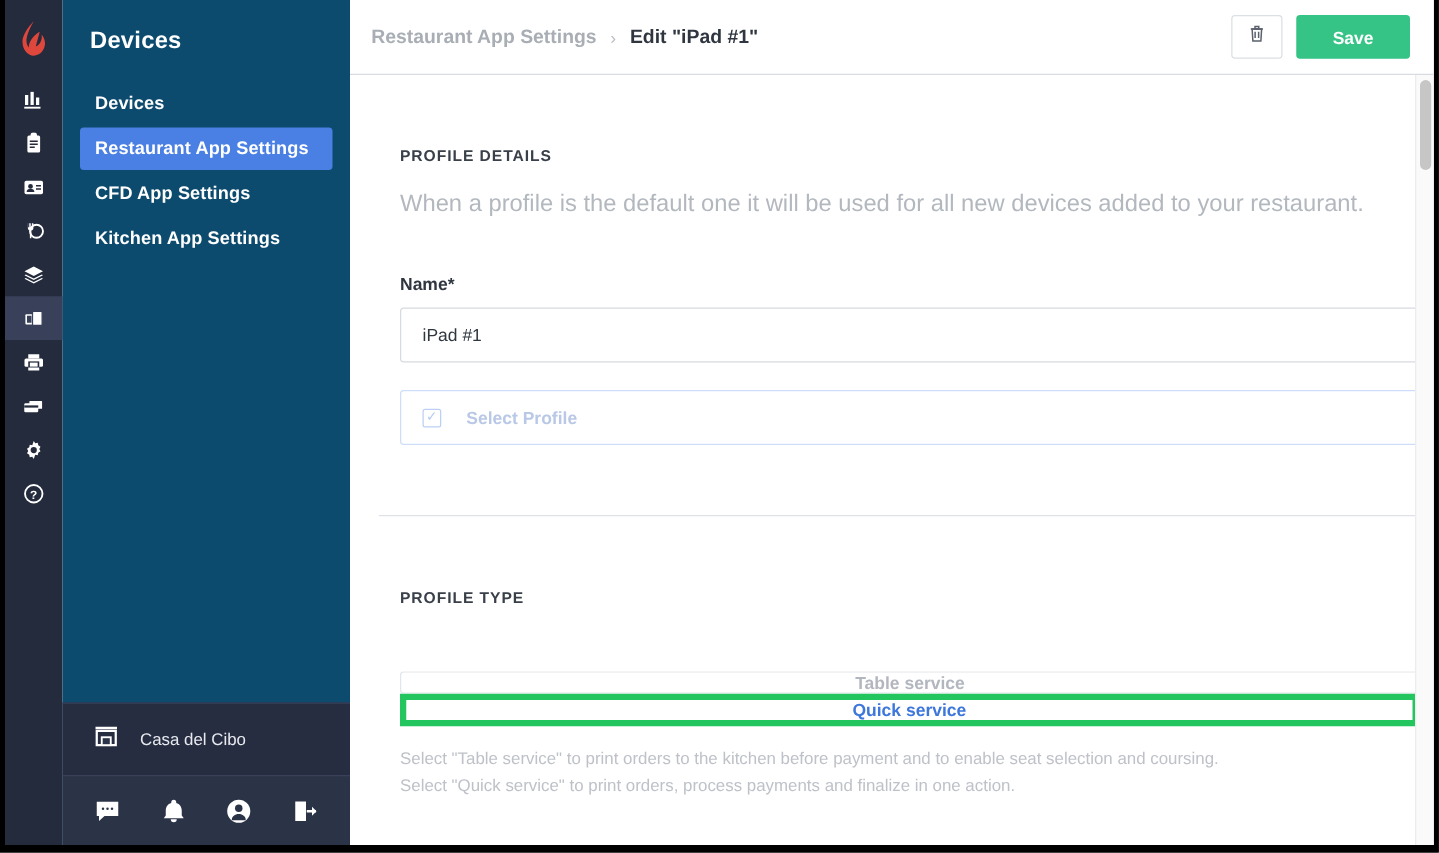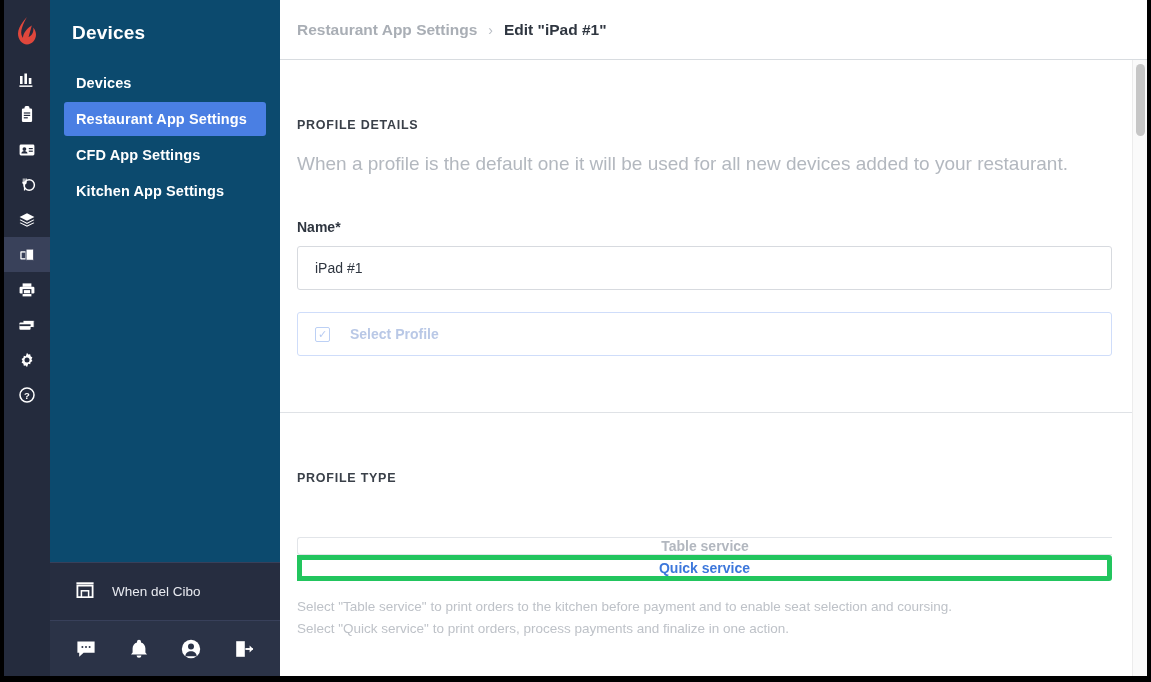"Save" div.topbar-actions { html: none -> <div> <div> <span> <svg> <path></path> <path></path> <path></path> <path></path> </svg> </span> </div> <button>Save</button> </div> }
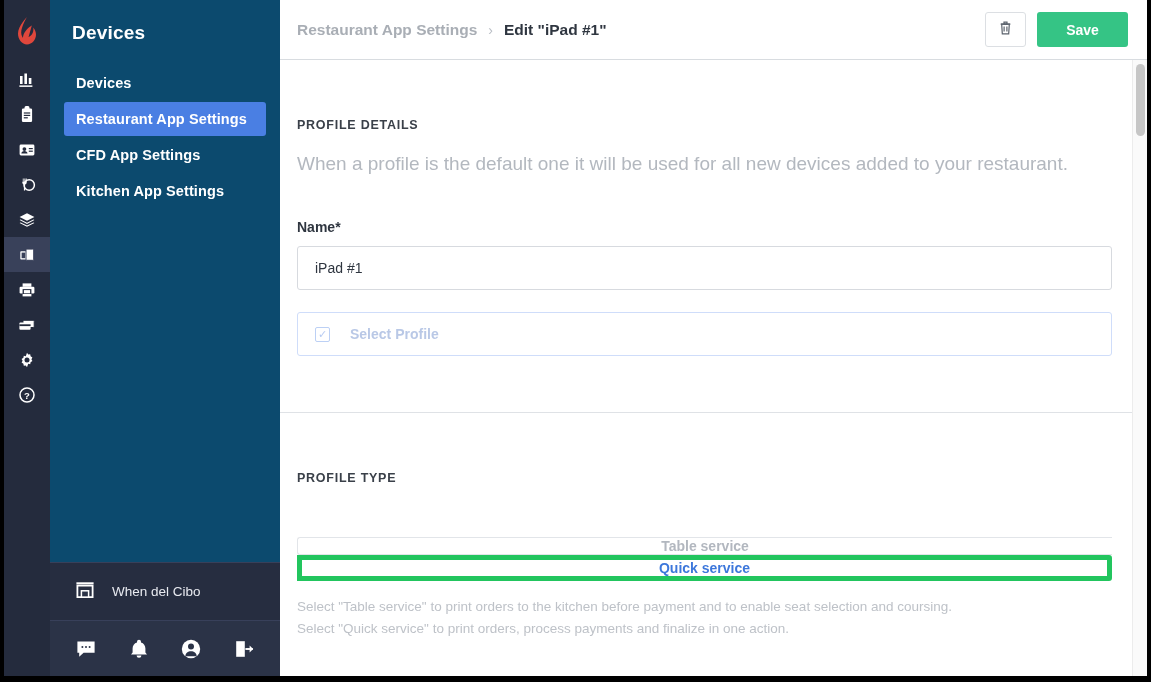"PROFILE DETAILS" .scroll-area { padding-left: none -> 23px }
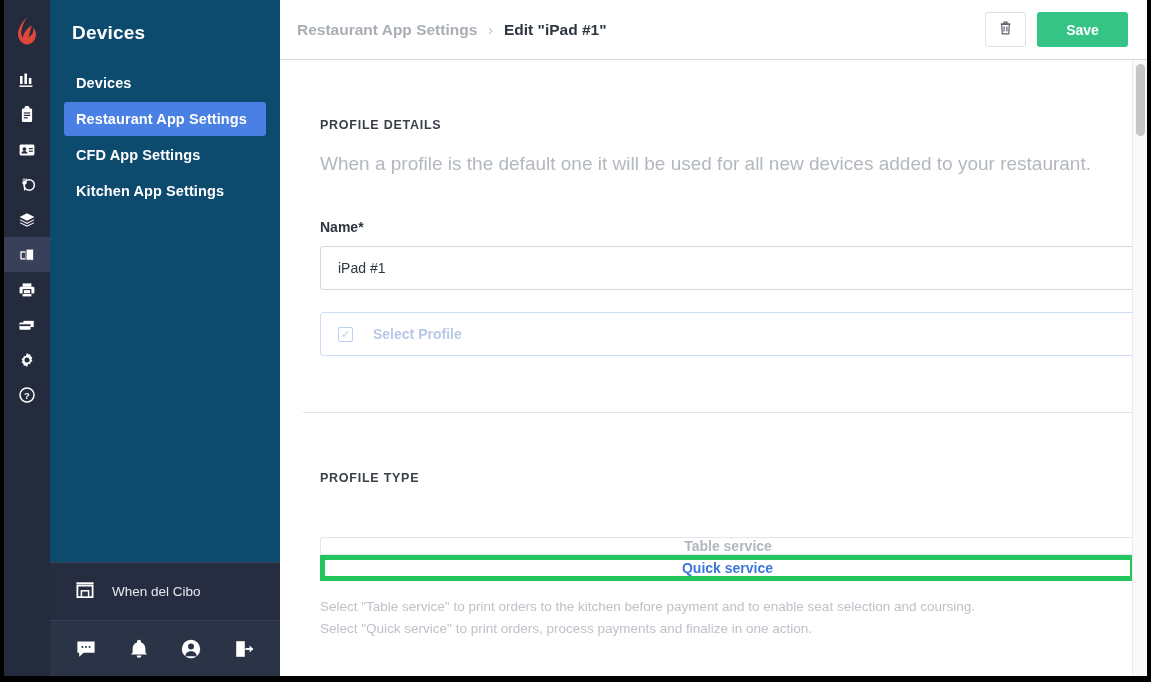"When del Cibo" span.store-name { text: When -> Casa }
